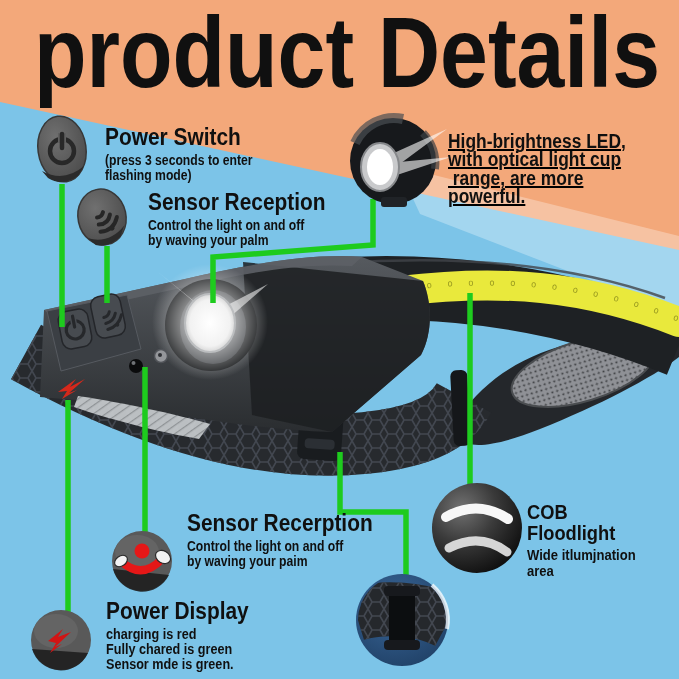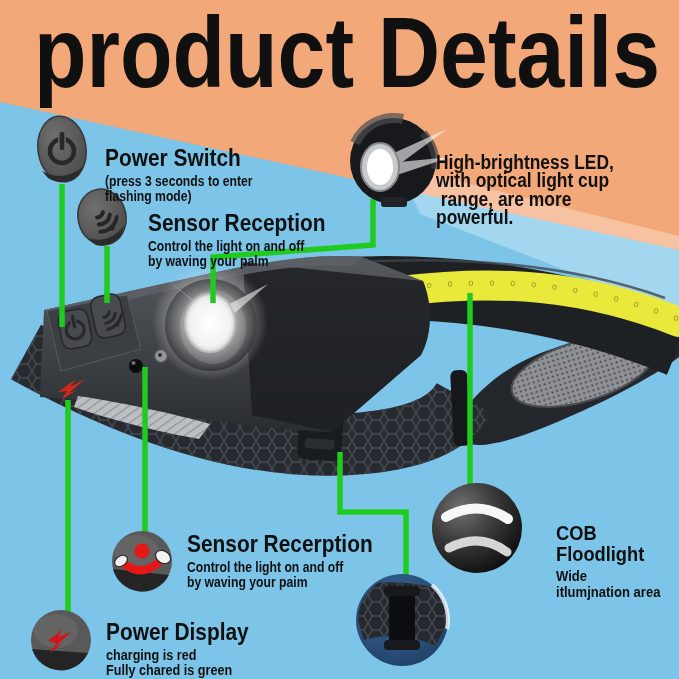"Power Switch" .co { margin-top: 21px -> none }
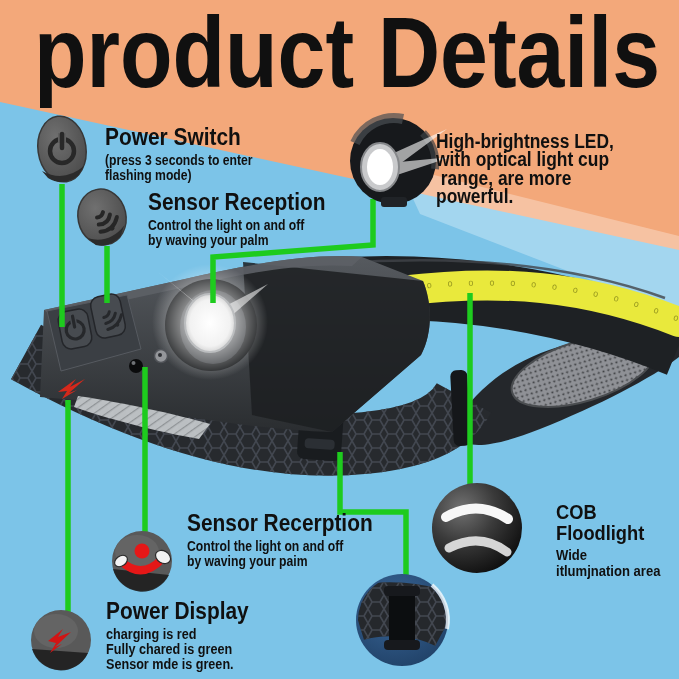"High-brightness LED," div.co { left: 436px -> 448px; text-decoration: none -> underline }
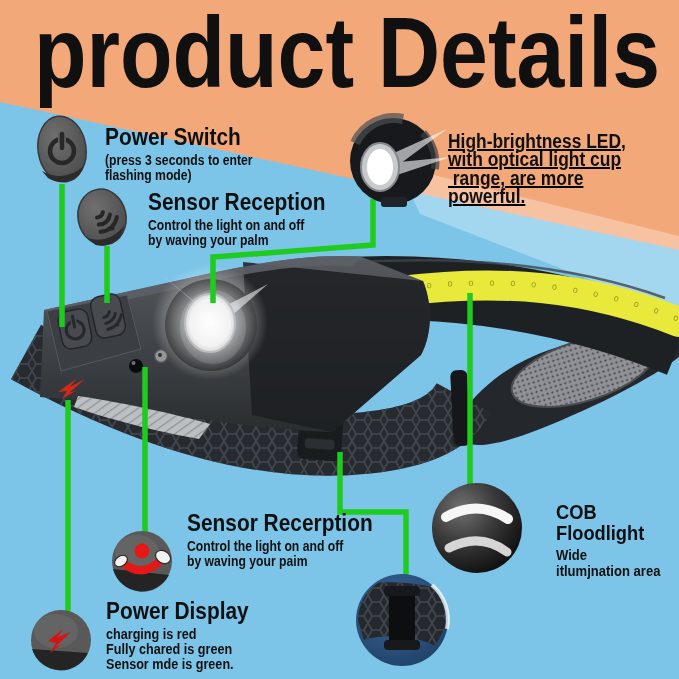"COB Floodlight" div.co { left: 556px -> 527px }
